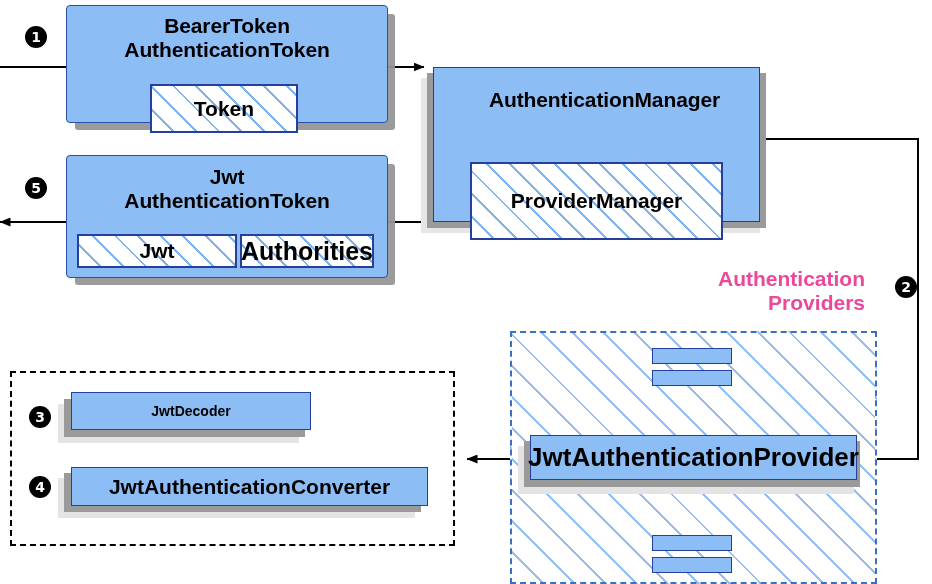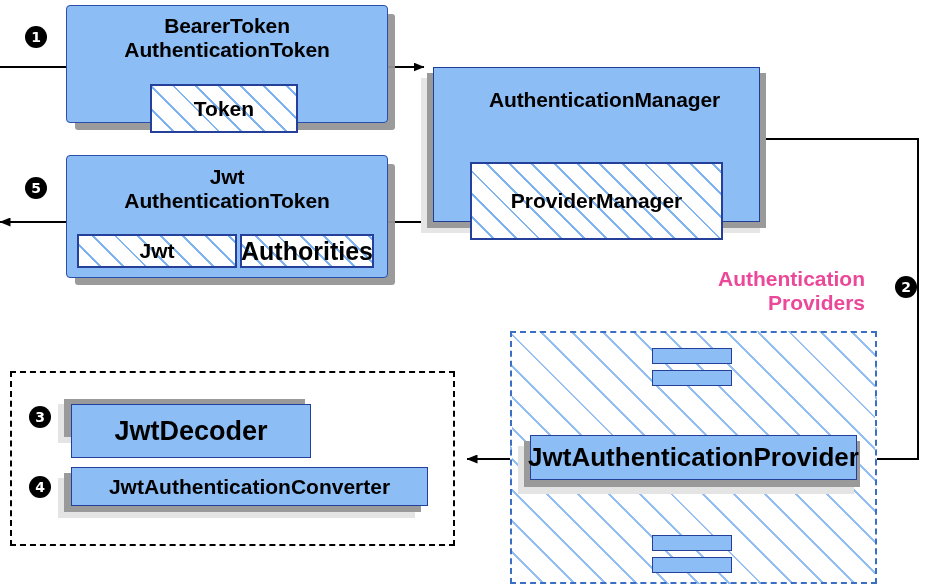"JwtDecoder" div.abs { font-size: 27px -> 14px; height: 54px -> 38px; top: 404px -> 392px }
